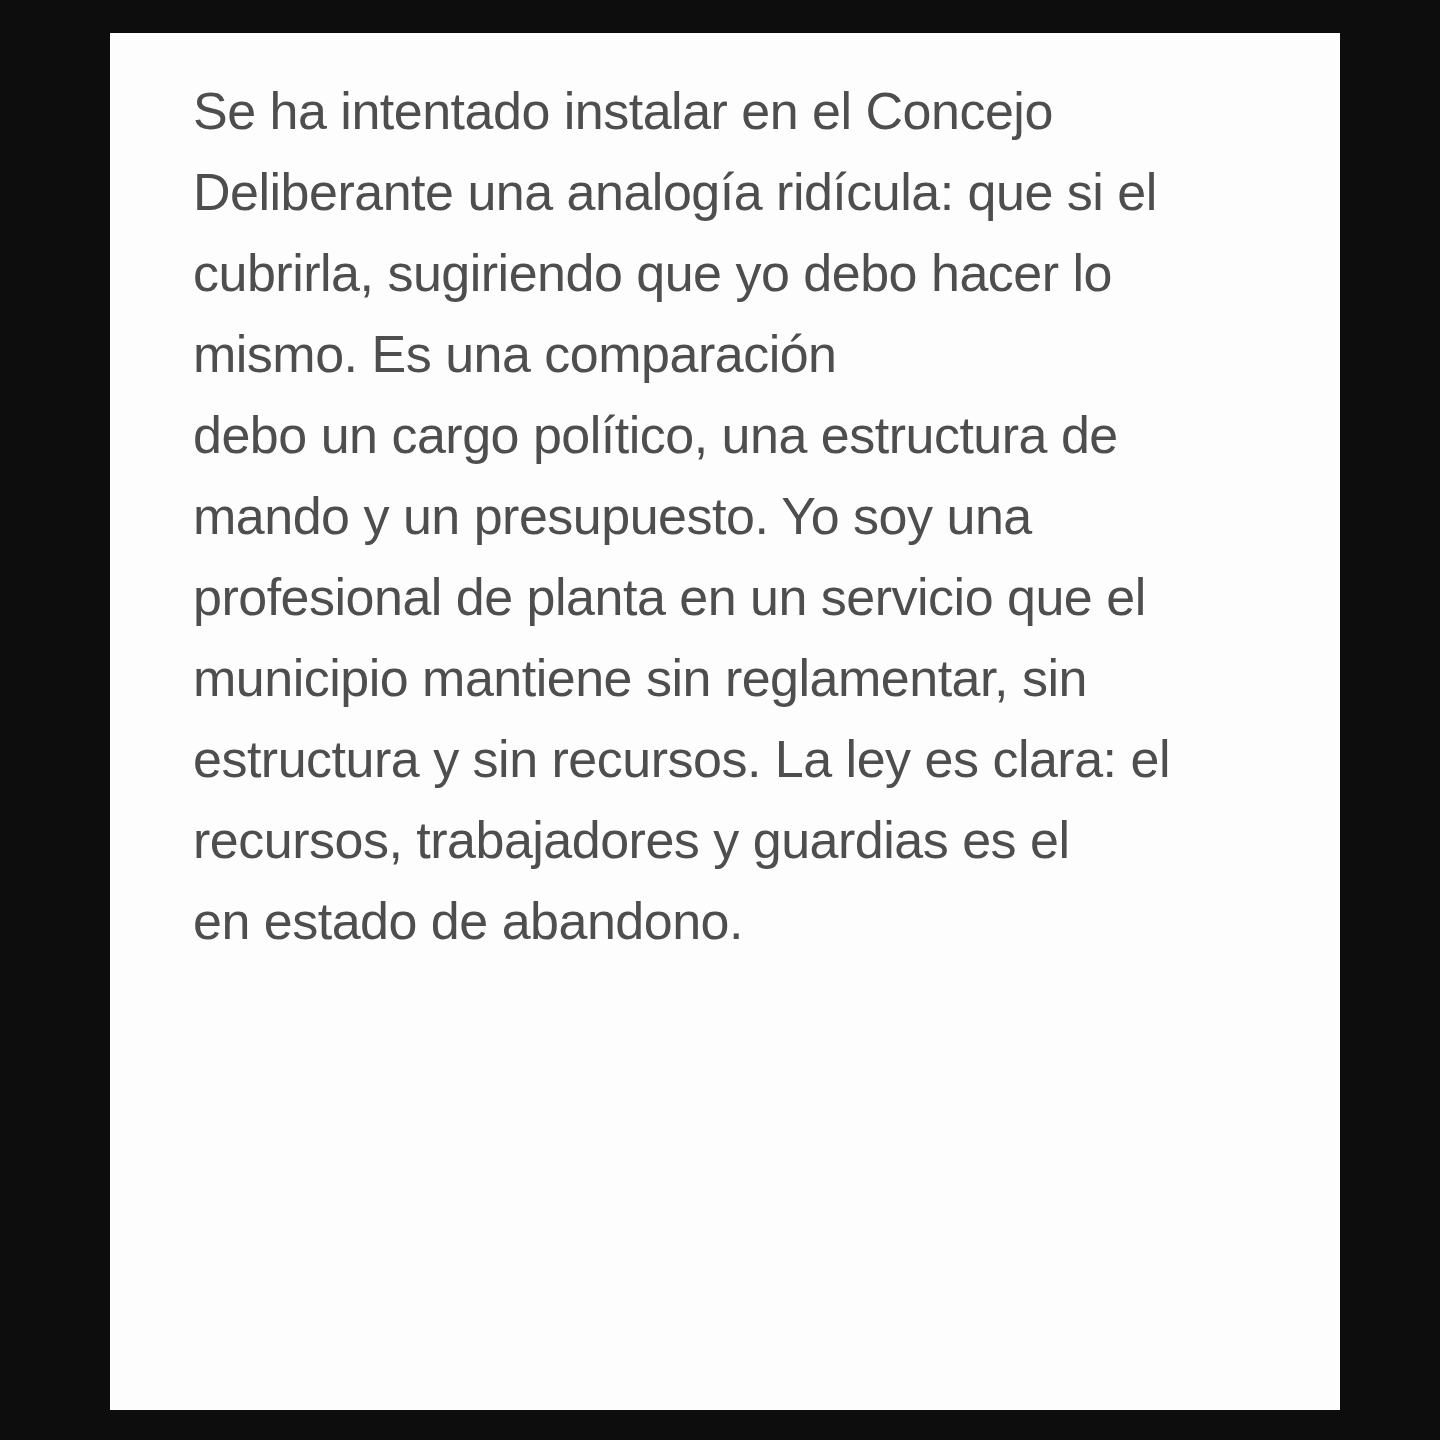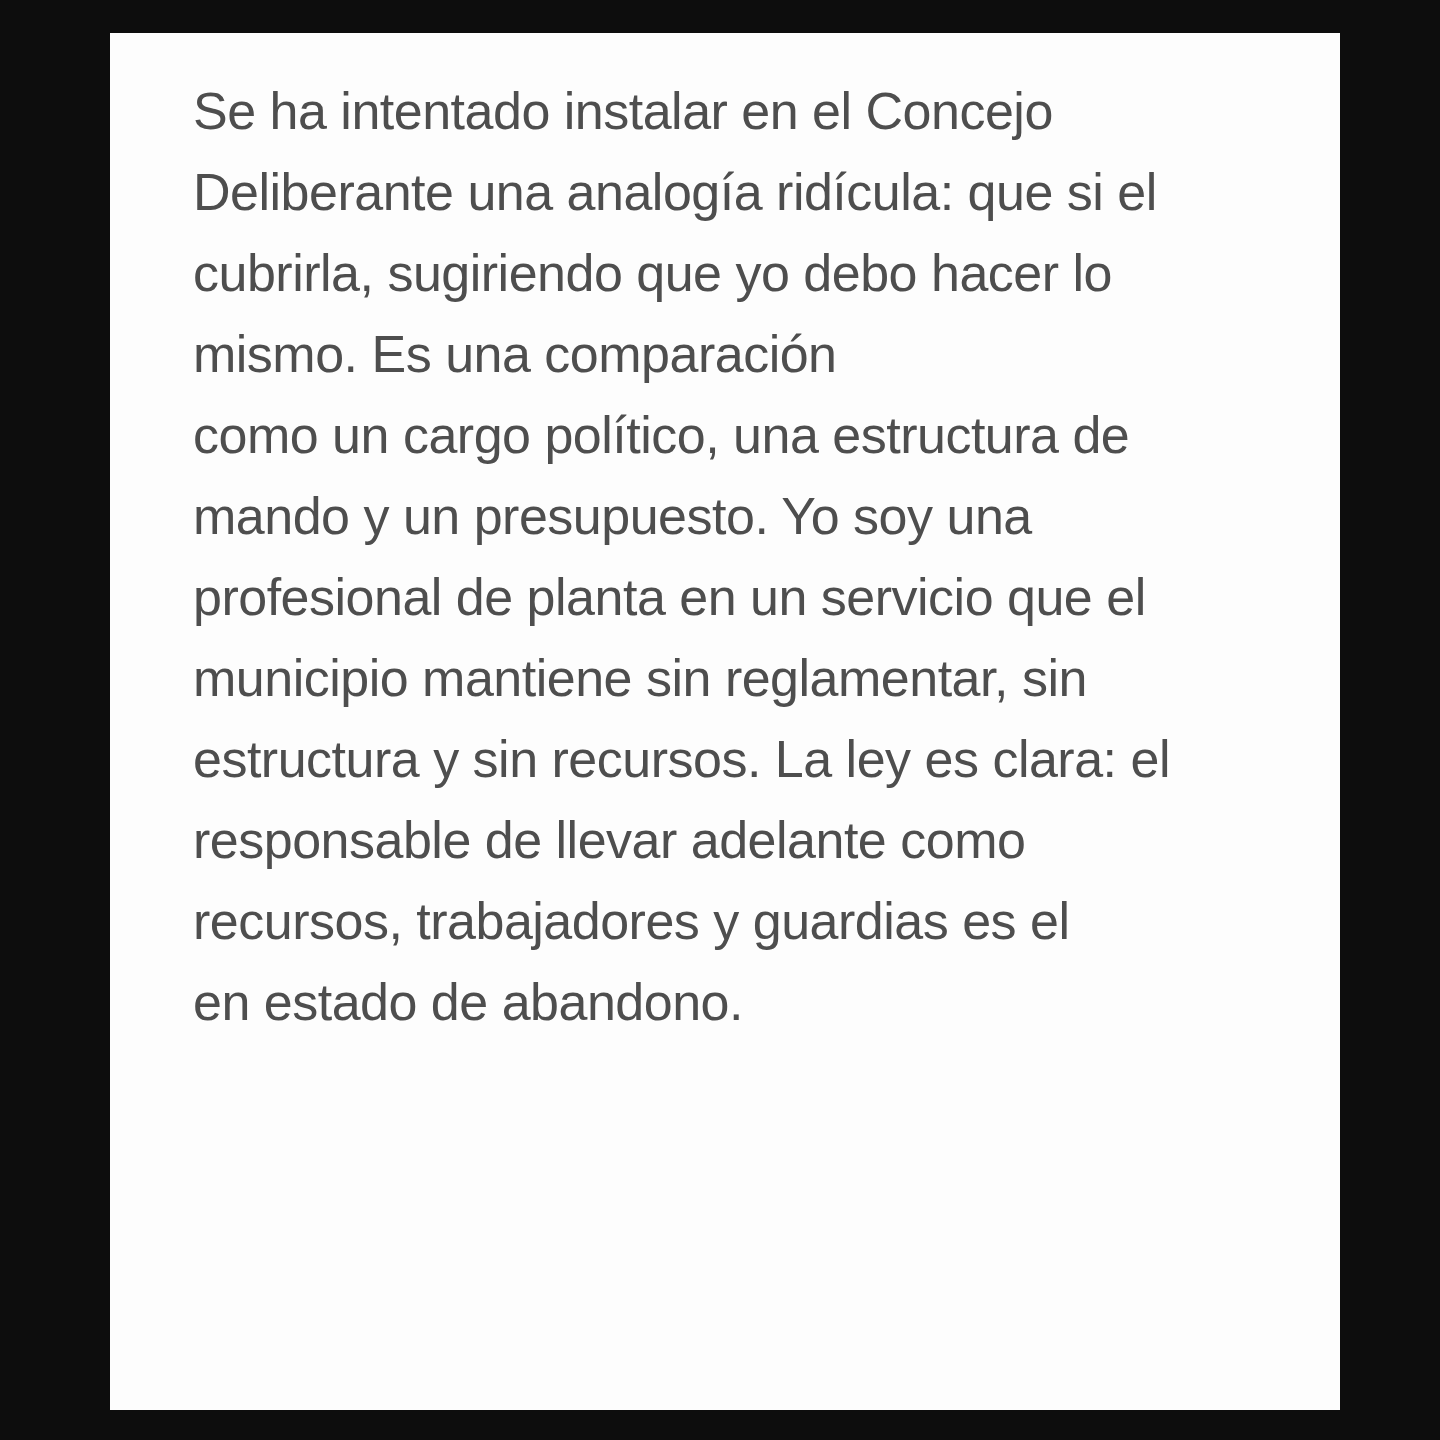"como un cargo político, una" div.text-line { text: como -> debo }
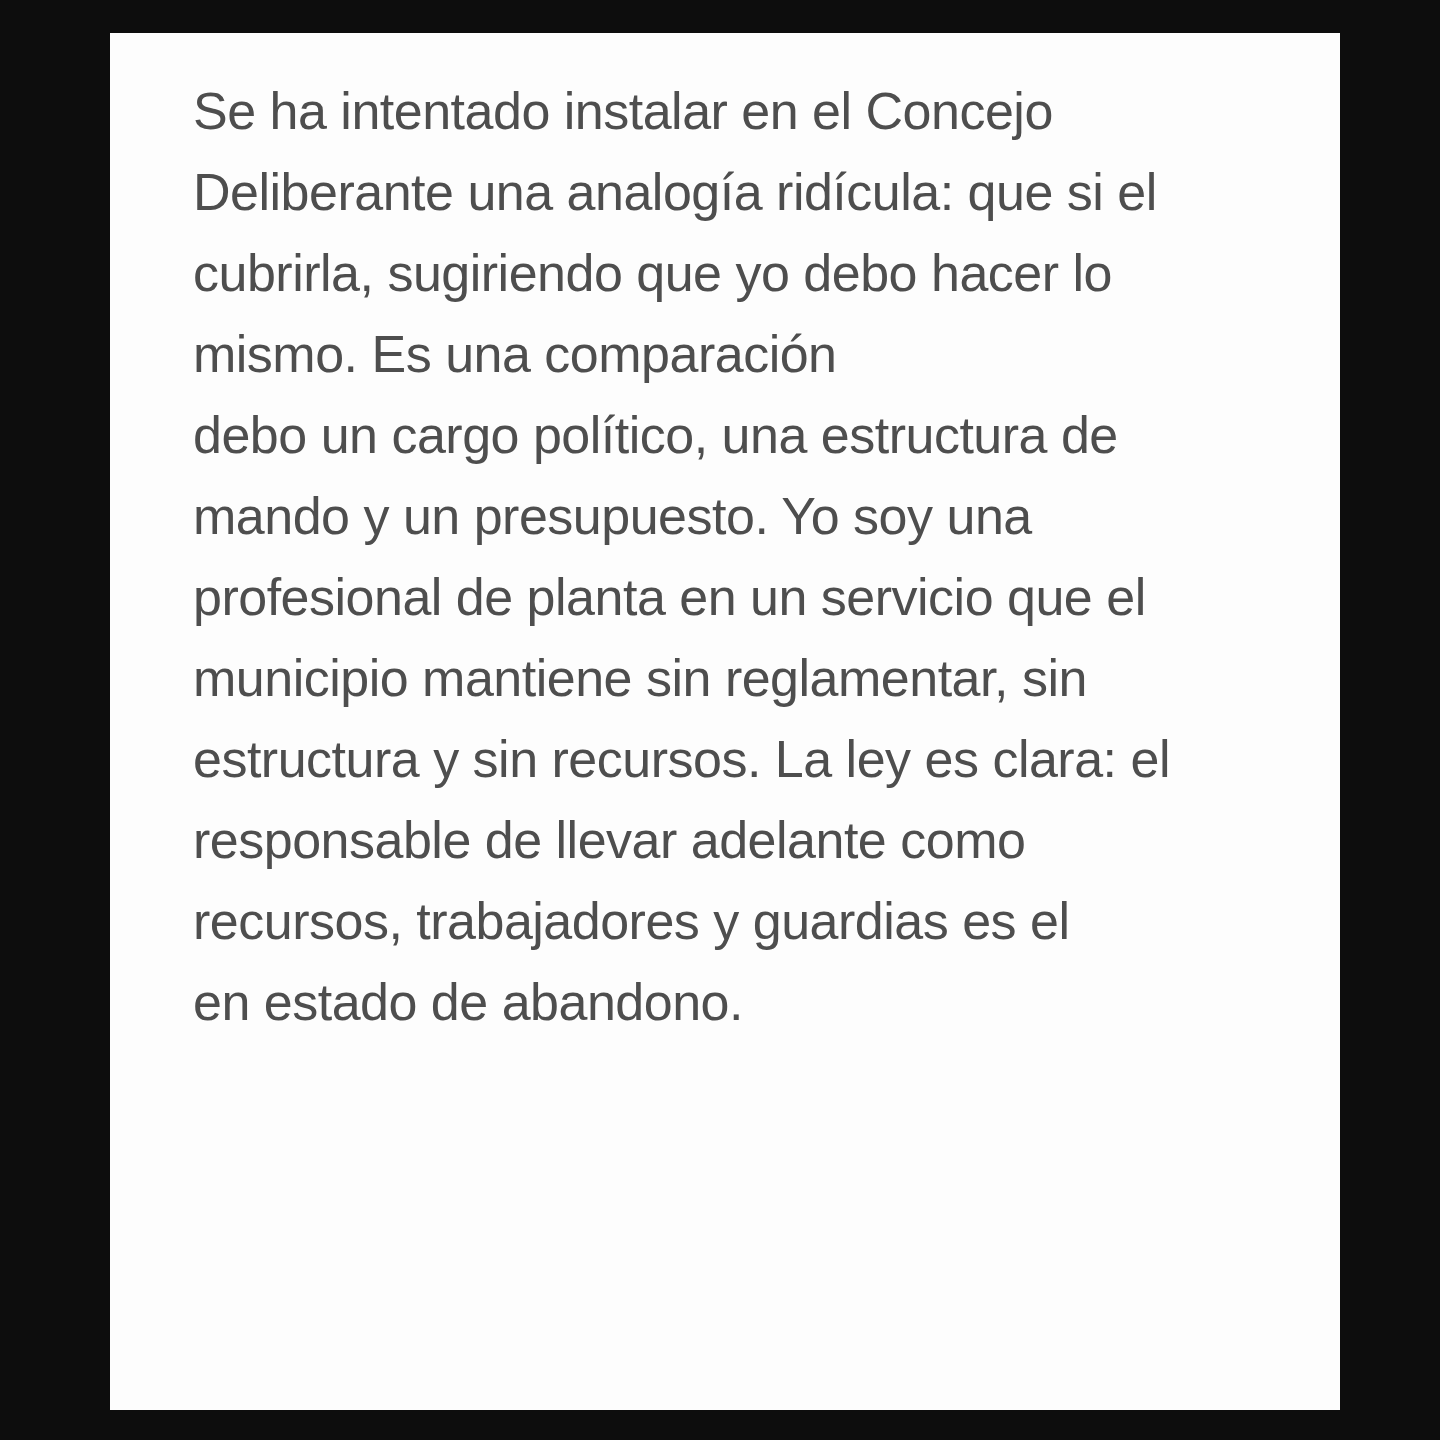"responsable de llevar adelante como" div.text-line { html: <div>responsable de llevar adelante como</div> -> none }
